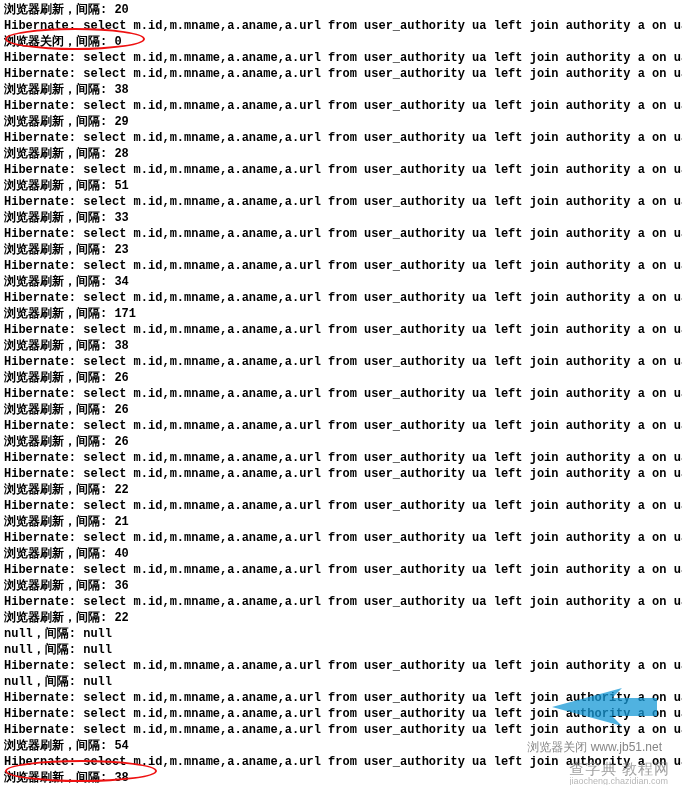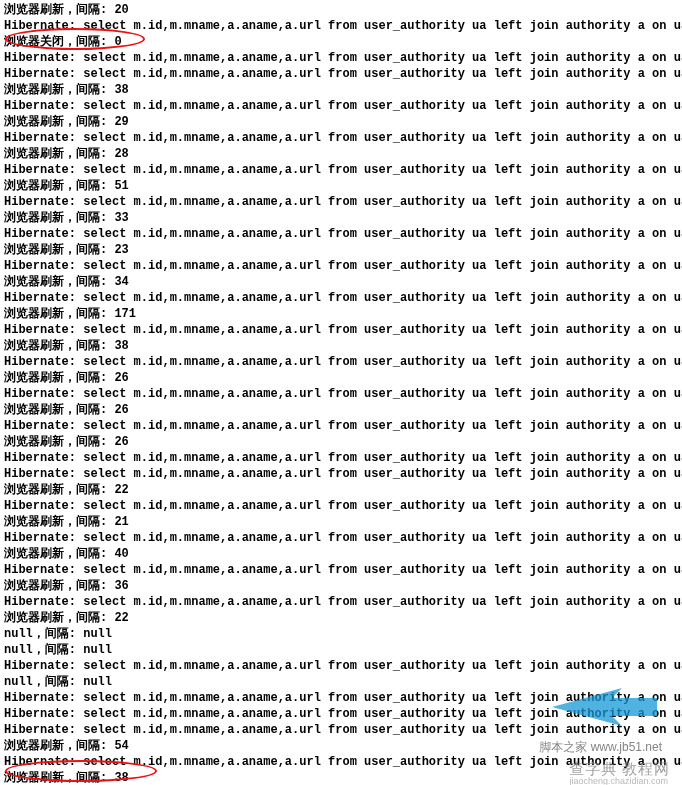"脚本之家" span { text: 脚本之家 -> 浏览器关闭 }
